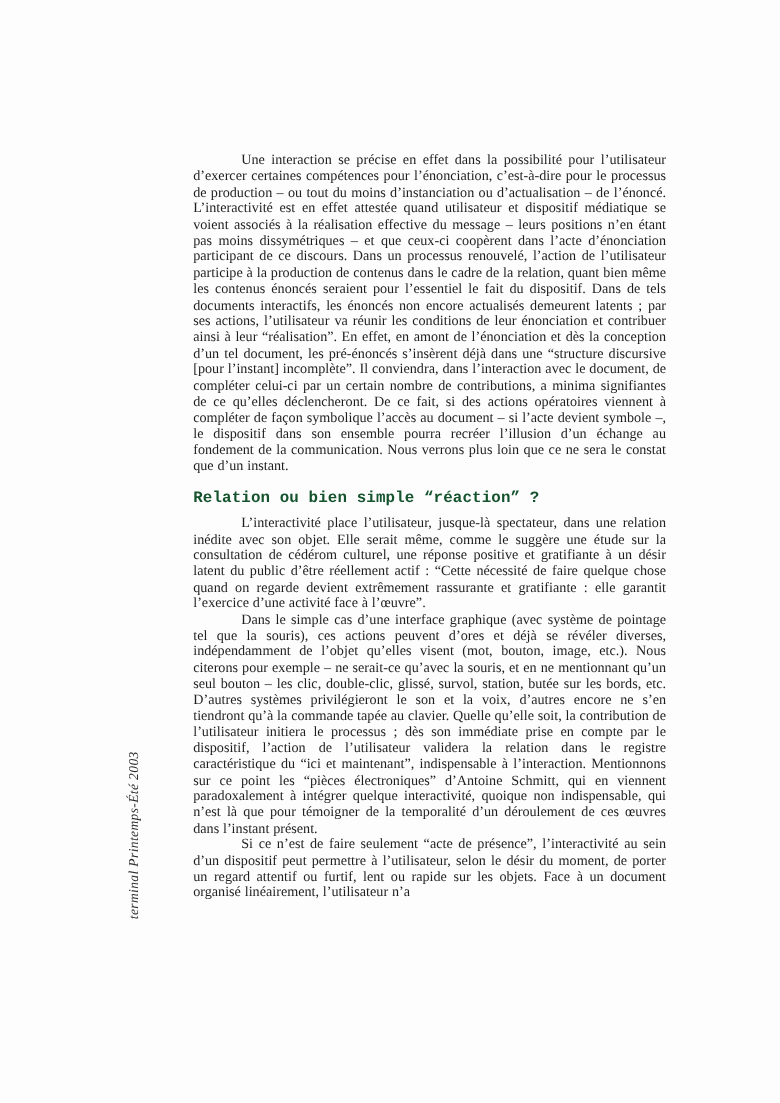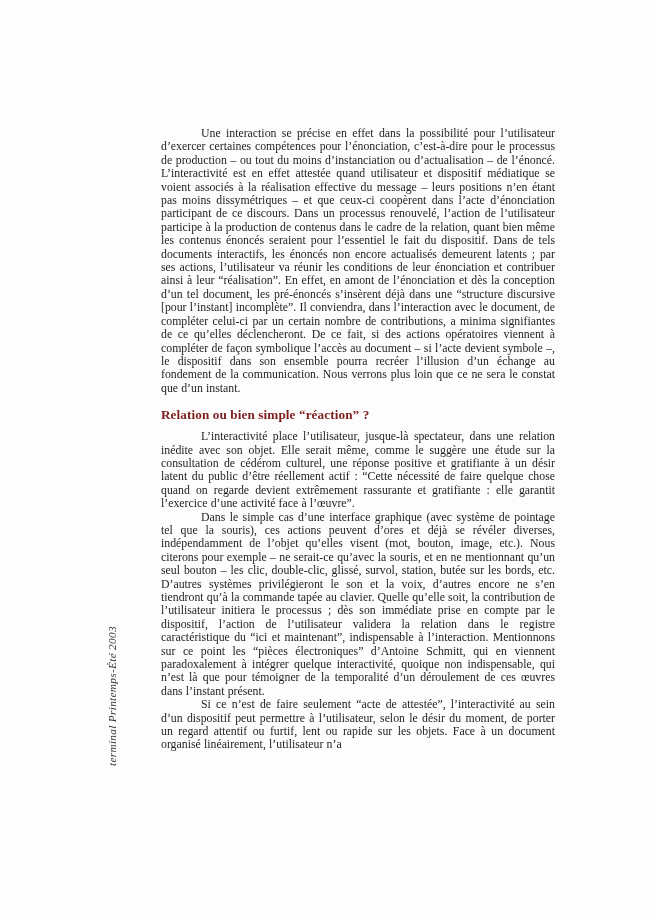"Relation ou bien simple “réaction”" .heading { color: #7f1d1d -> #14532d; font-family: none -> Liberation Mono, monospace }
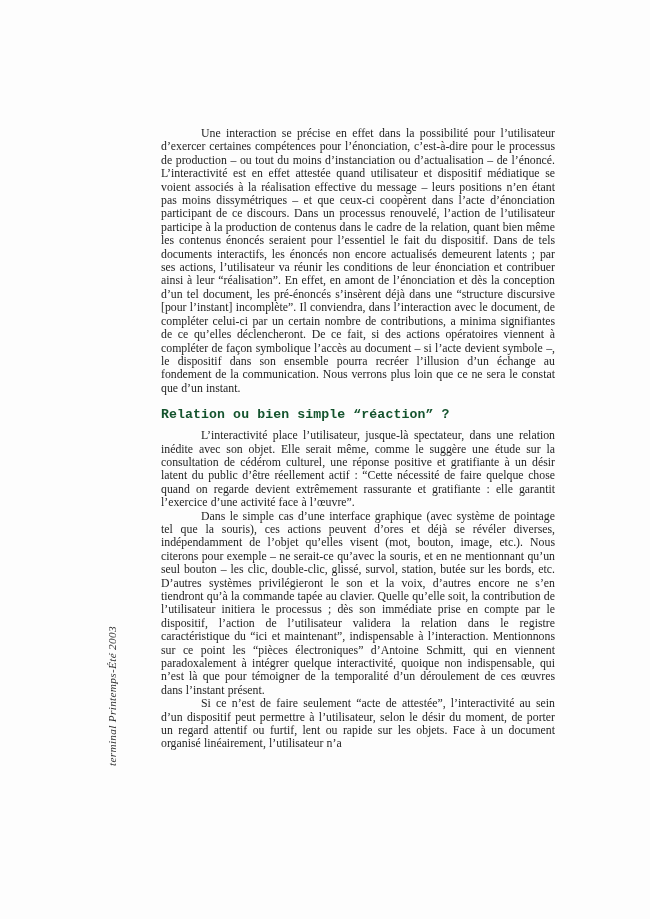"Si ce n’est de faire" p.para { text: attestée -> présence }
